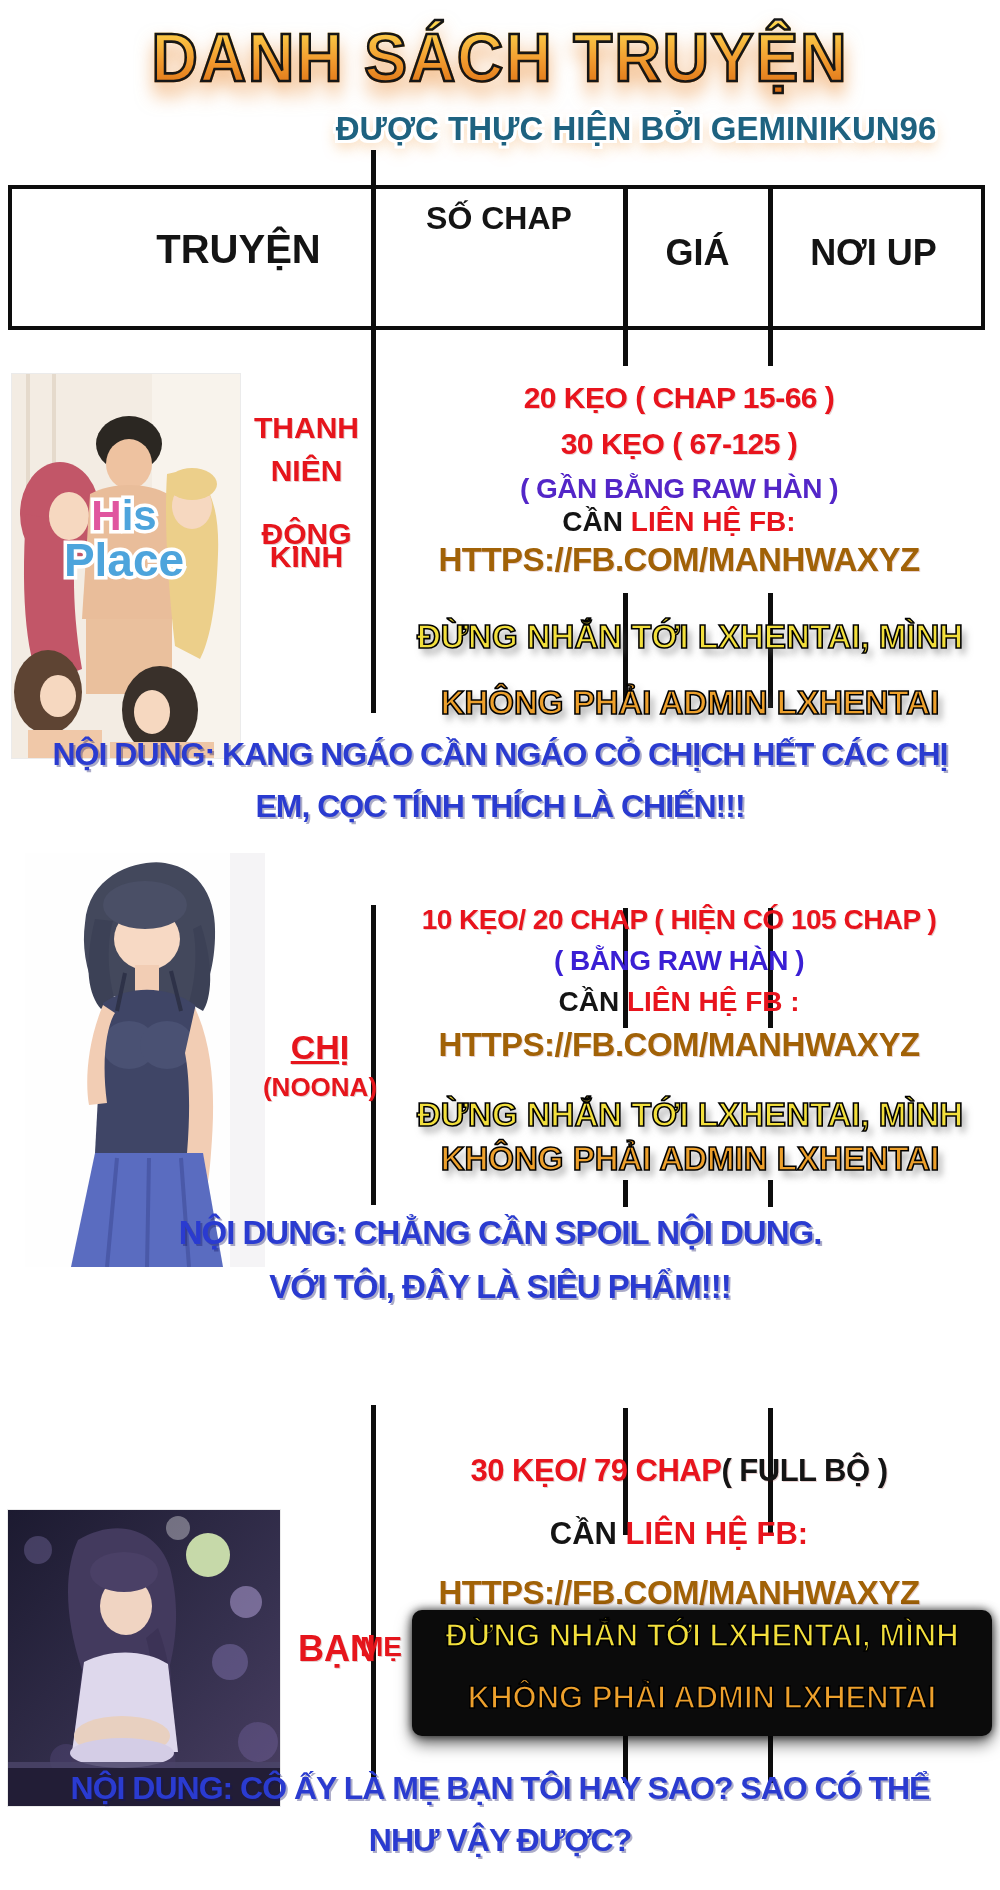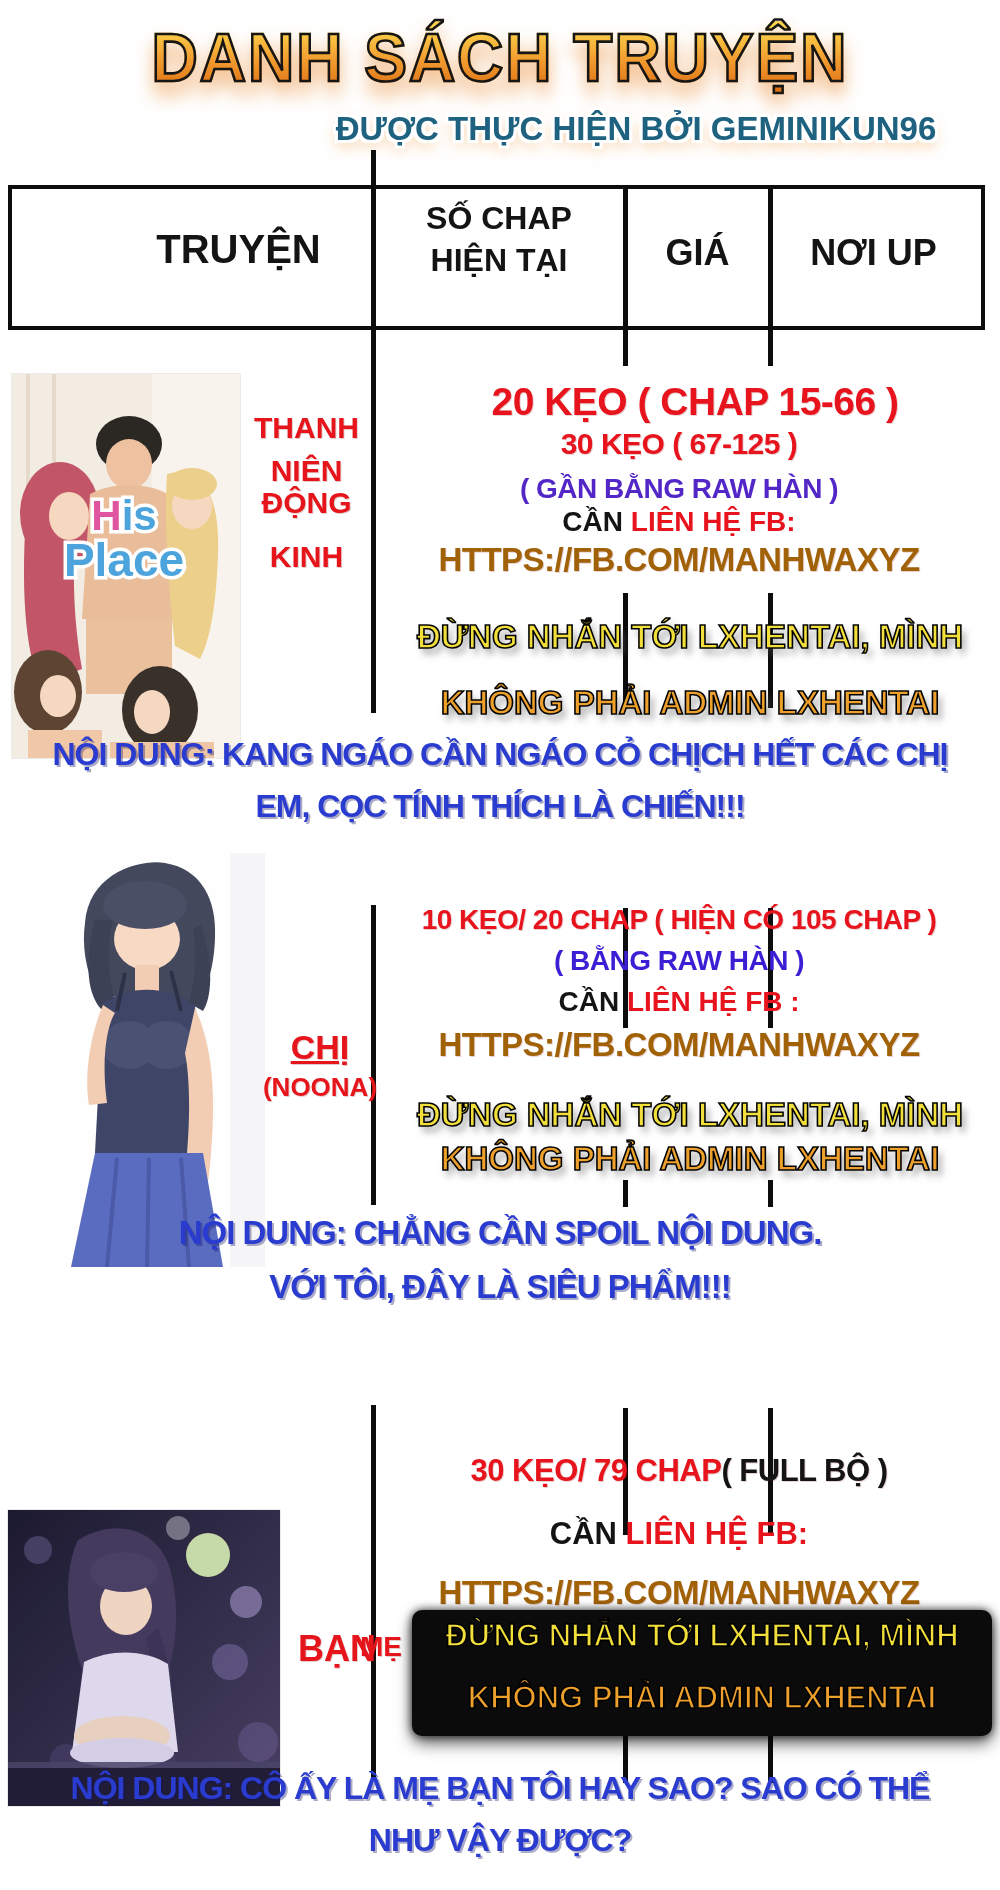"HIỆN TẠI" div.abs { html: <div>HIỆN TẠI</div> -> none }
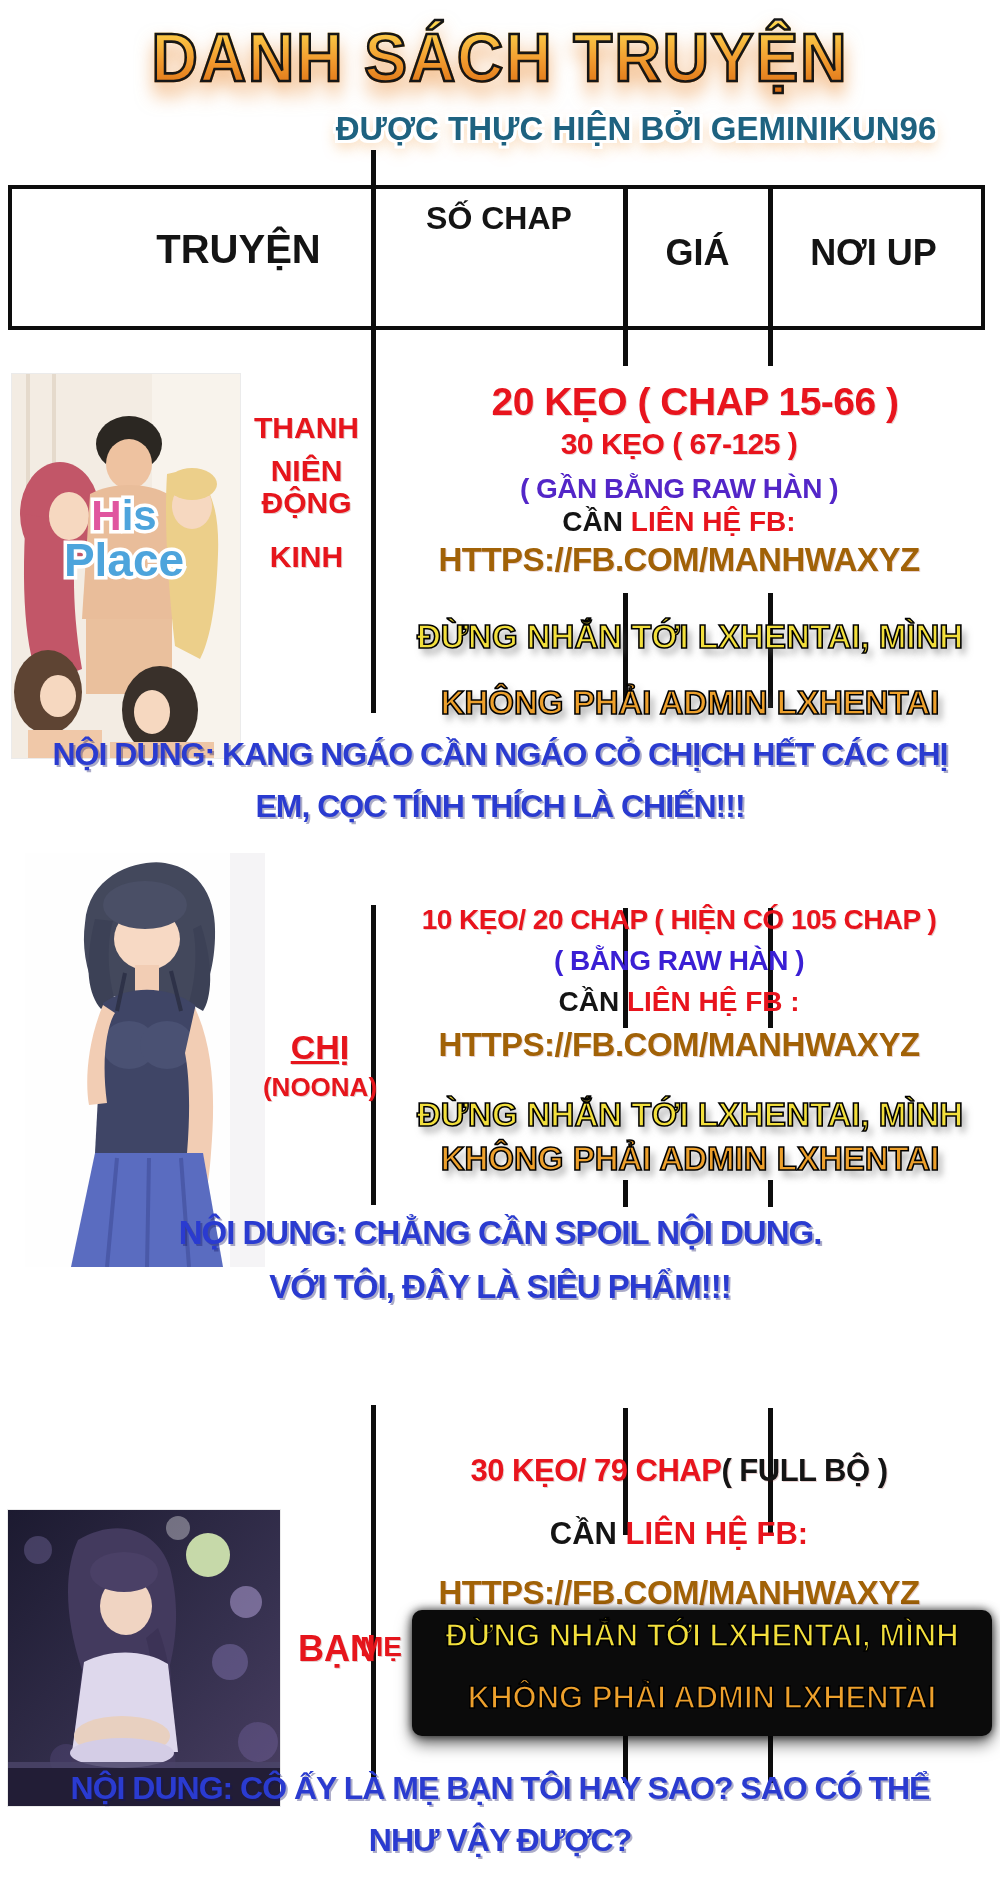"20 KẸO ( CHAP 15-66" div.abs { font-size: 39px -> 30px; left: 389px -> 373px }
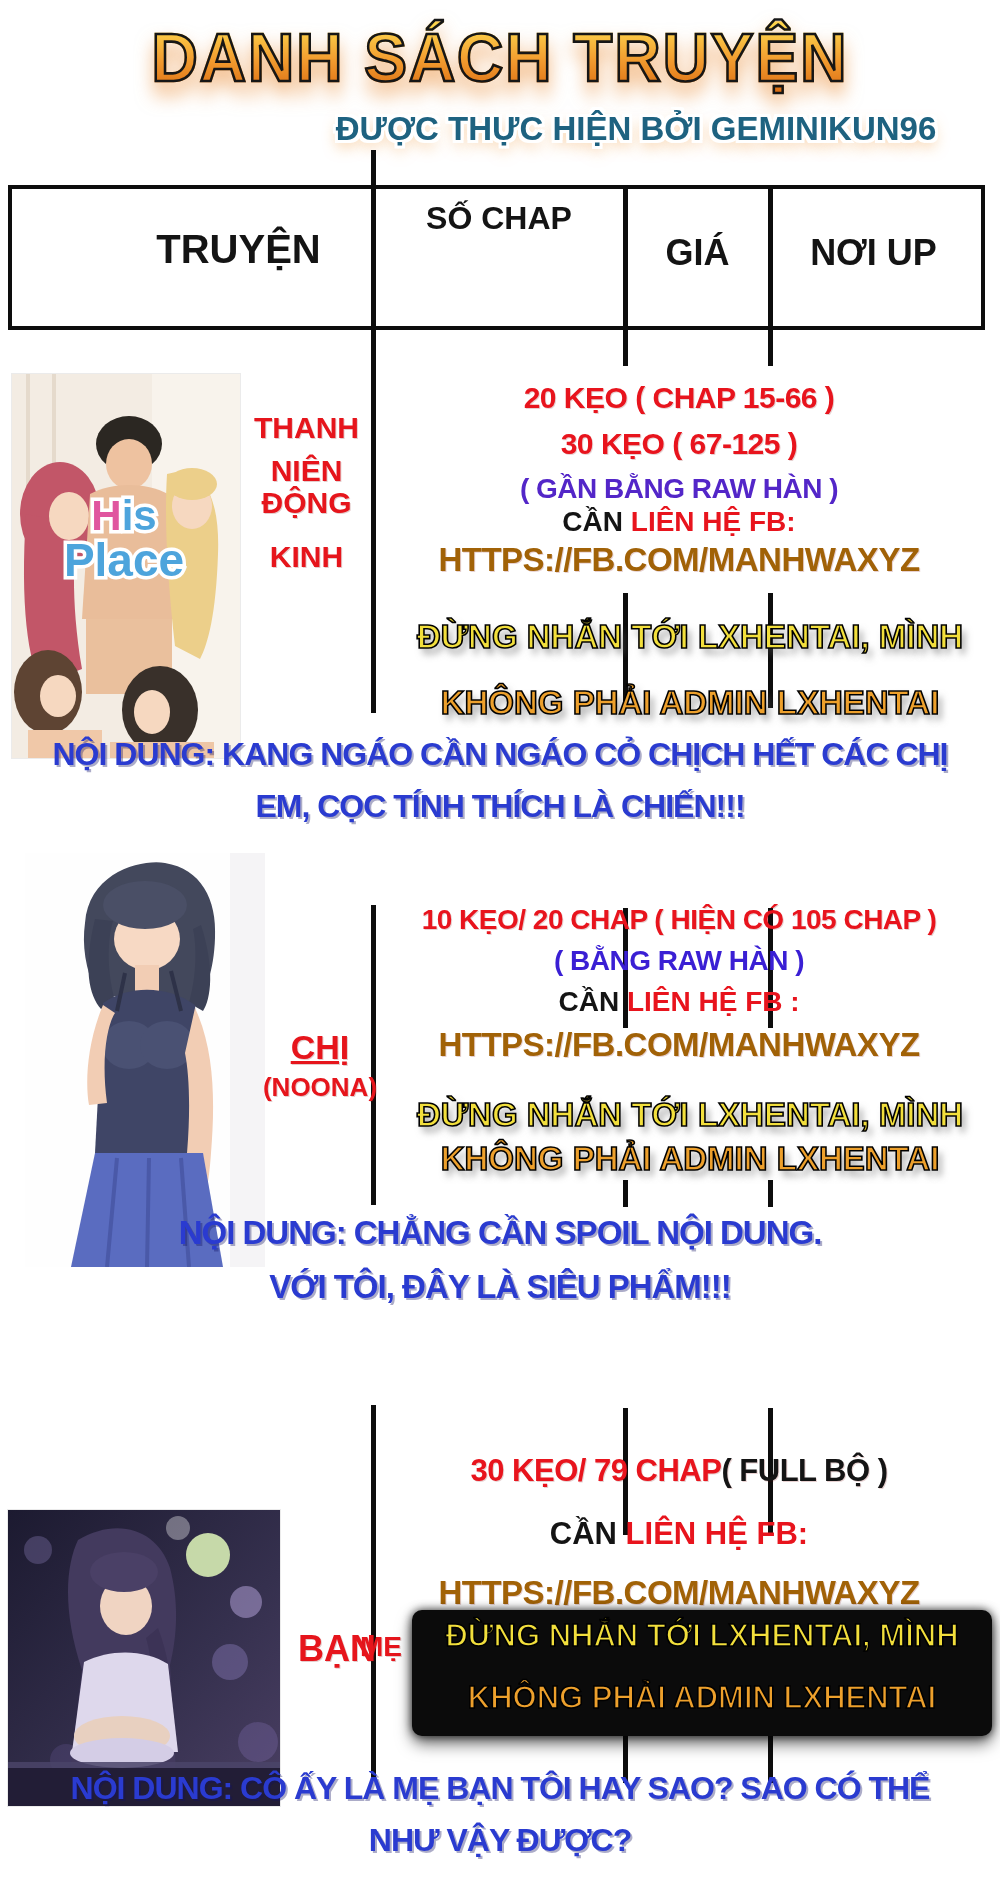"ĐỘNG" div.abs { top: 487px -> 518px }
